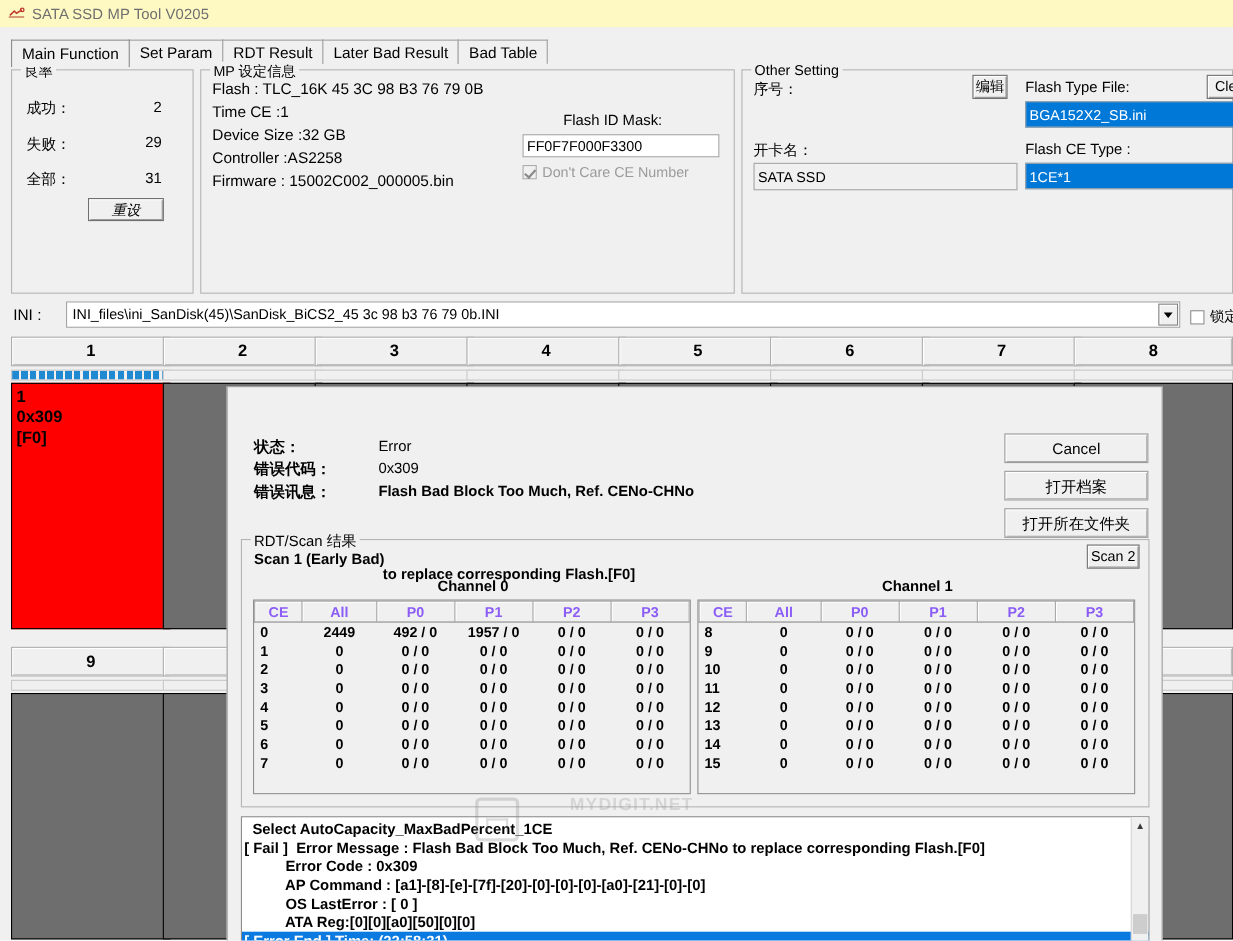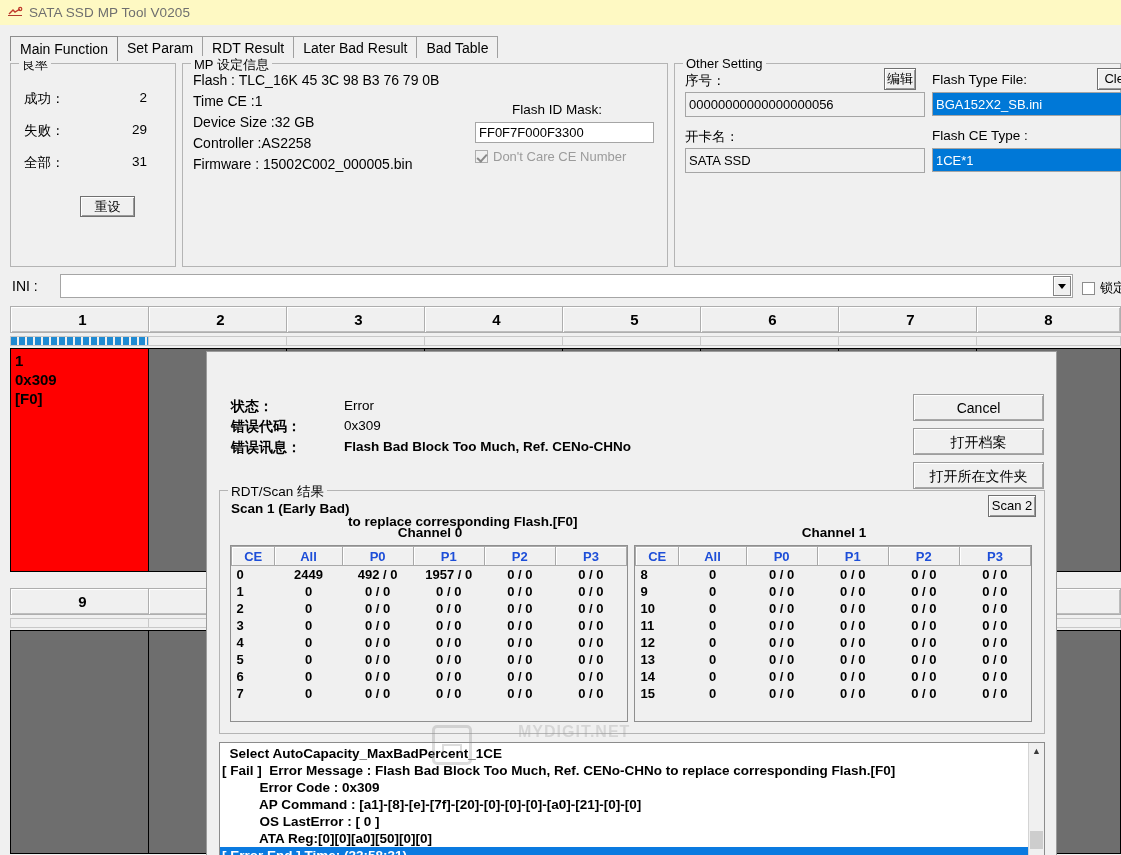"00000000000000000056" input.textbox { html: <input> -> none }
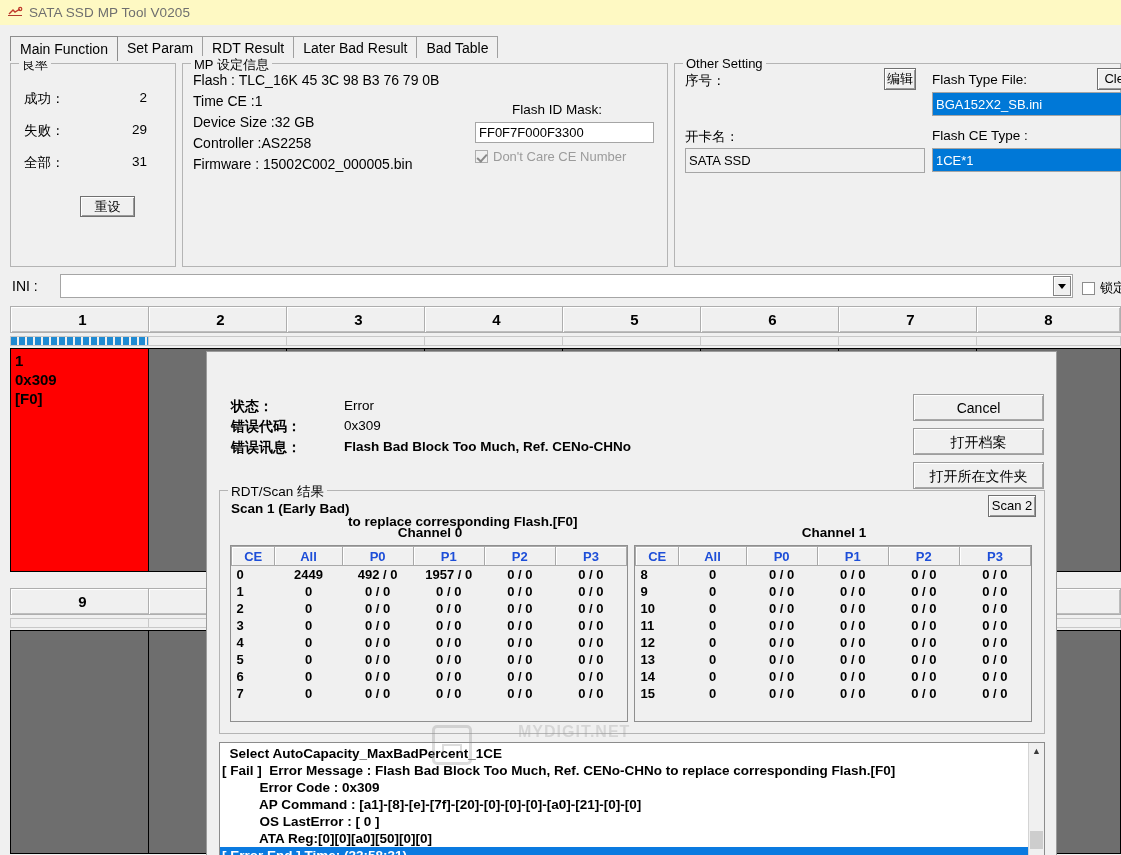"重设" button.btn-sm { font-style: none -> italic; top: 132px -> 116px; width: 55px -> 69px }
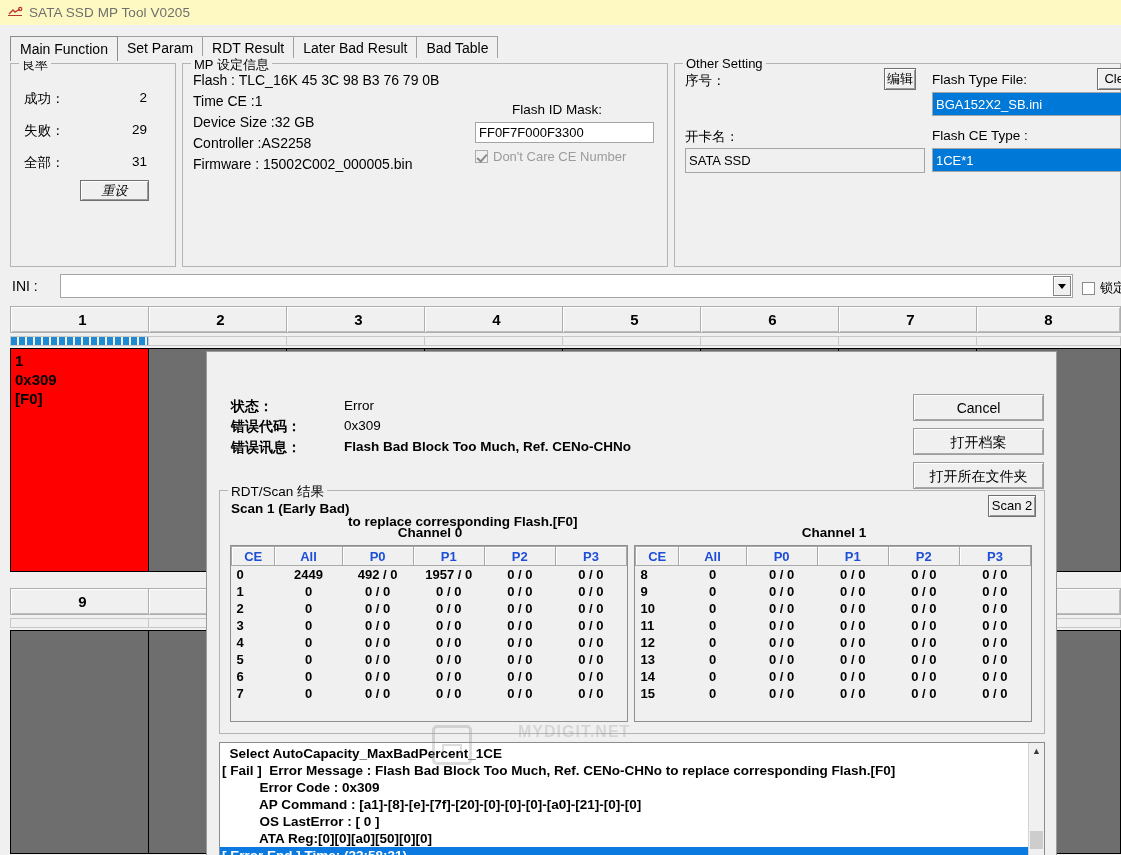"INI_files\ini_SanDisk(45)\SanDisk_BiCS2_" span.ini-text { html: none -> <span>INI_files\ini_SanDisk(45)\SanDisk_BiCS2_45 3c 98 b3 76 79 0b.INI</span> }
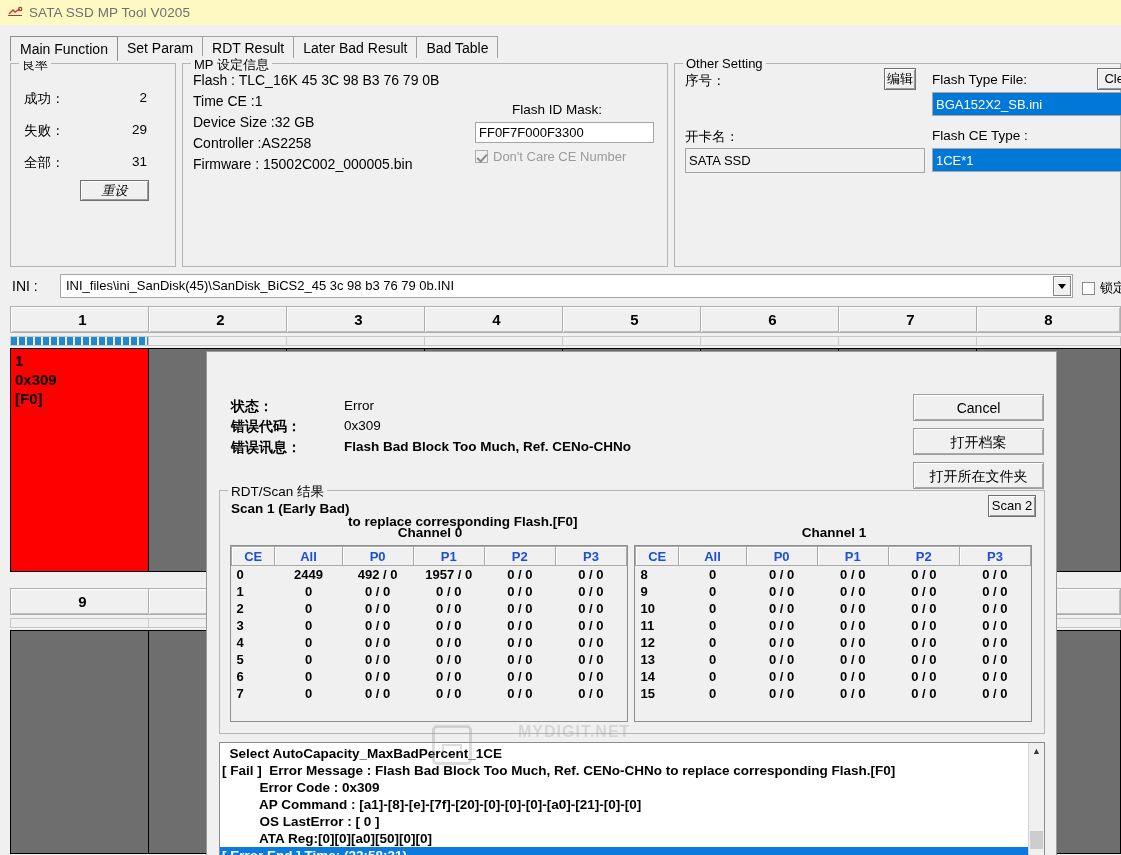"CE" .ch-table th { color: #1d4ed8 -> #8b5cf6 }
